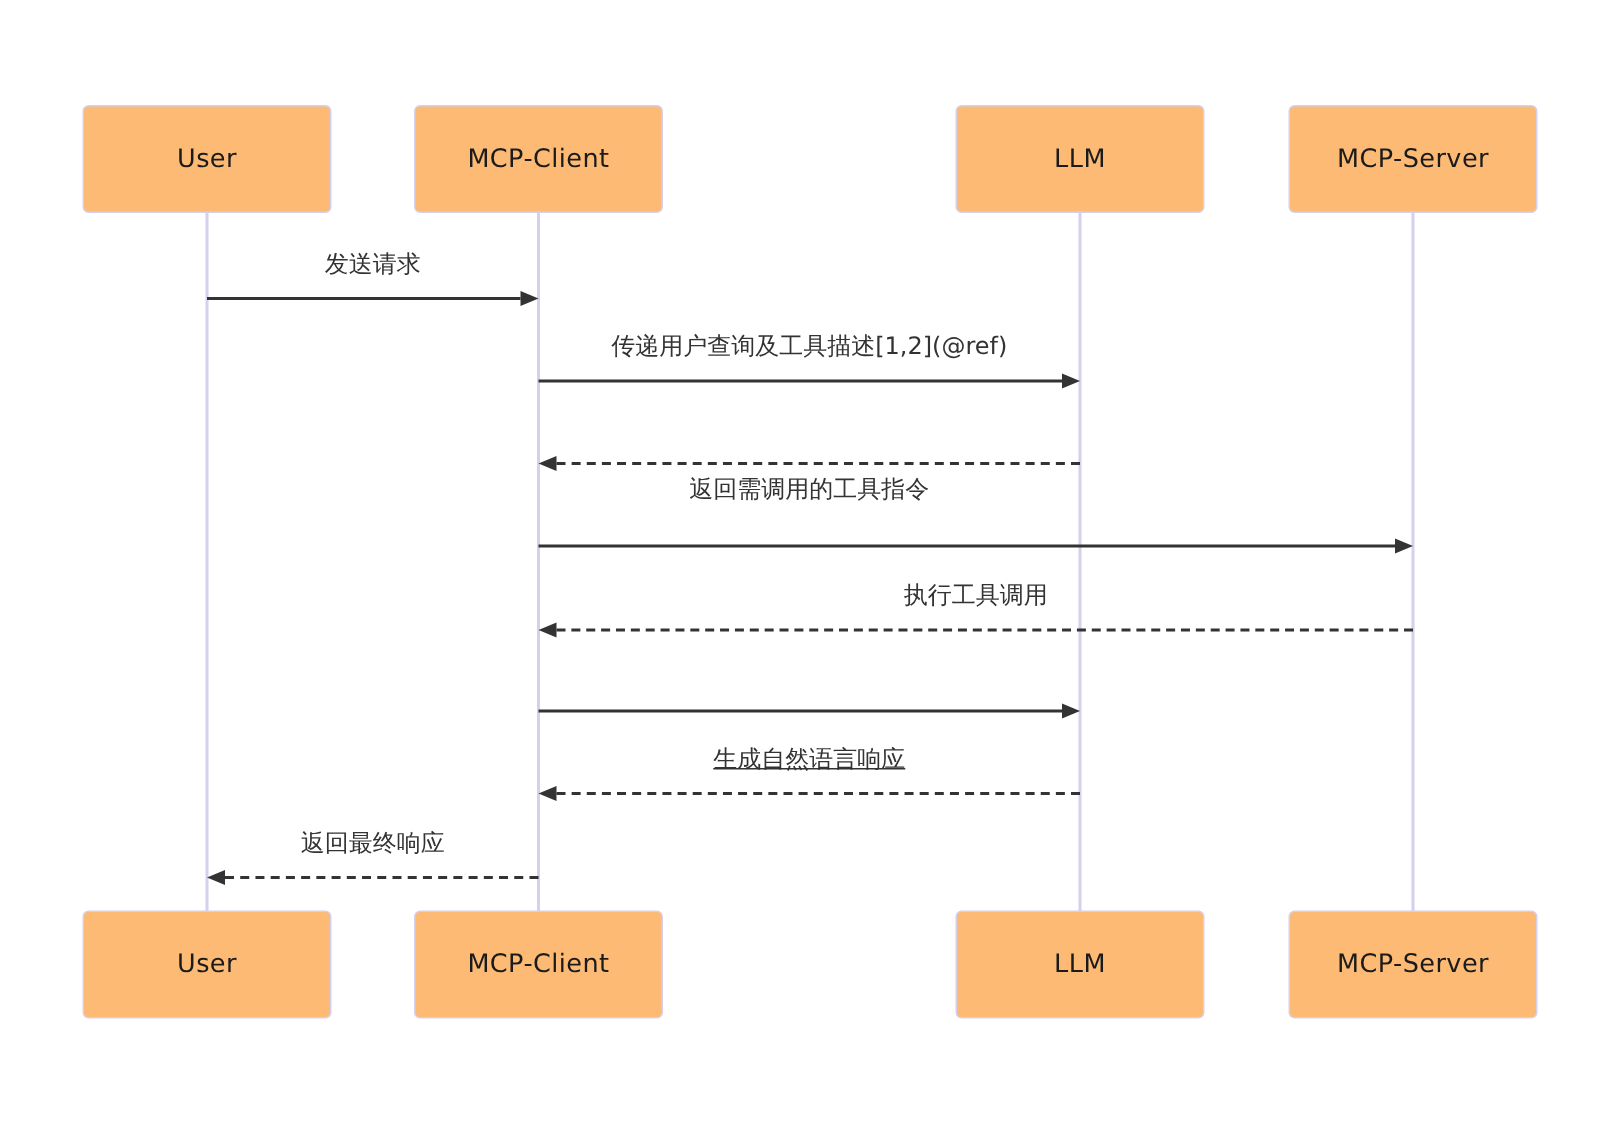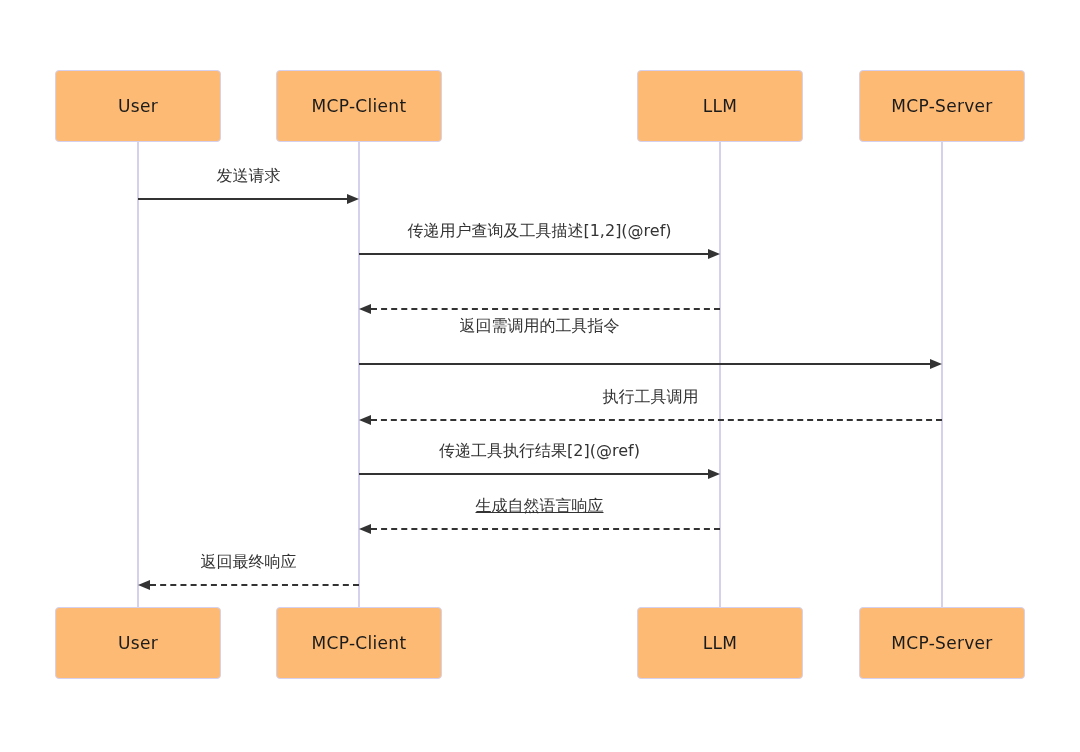"传递工具执行结果[2](@ref)" div.msg-label { html: <div>传递工具执行结果[2](@ref)</div> -> none }
